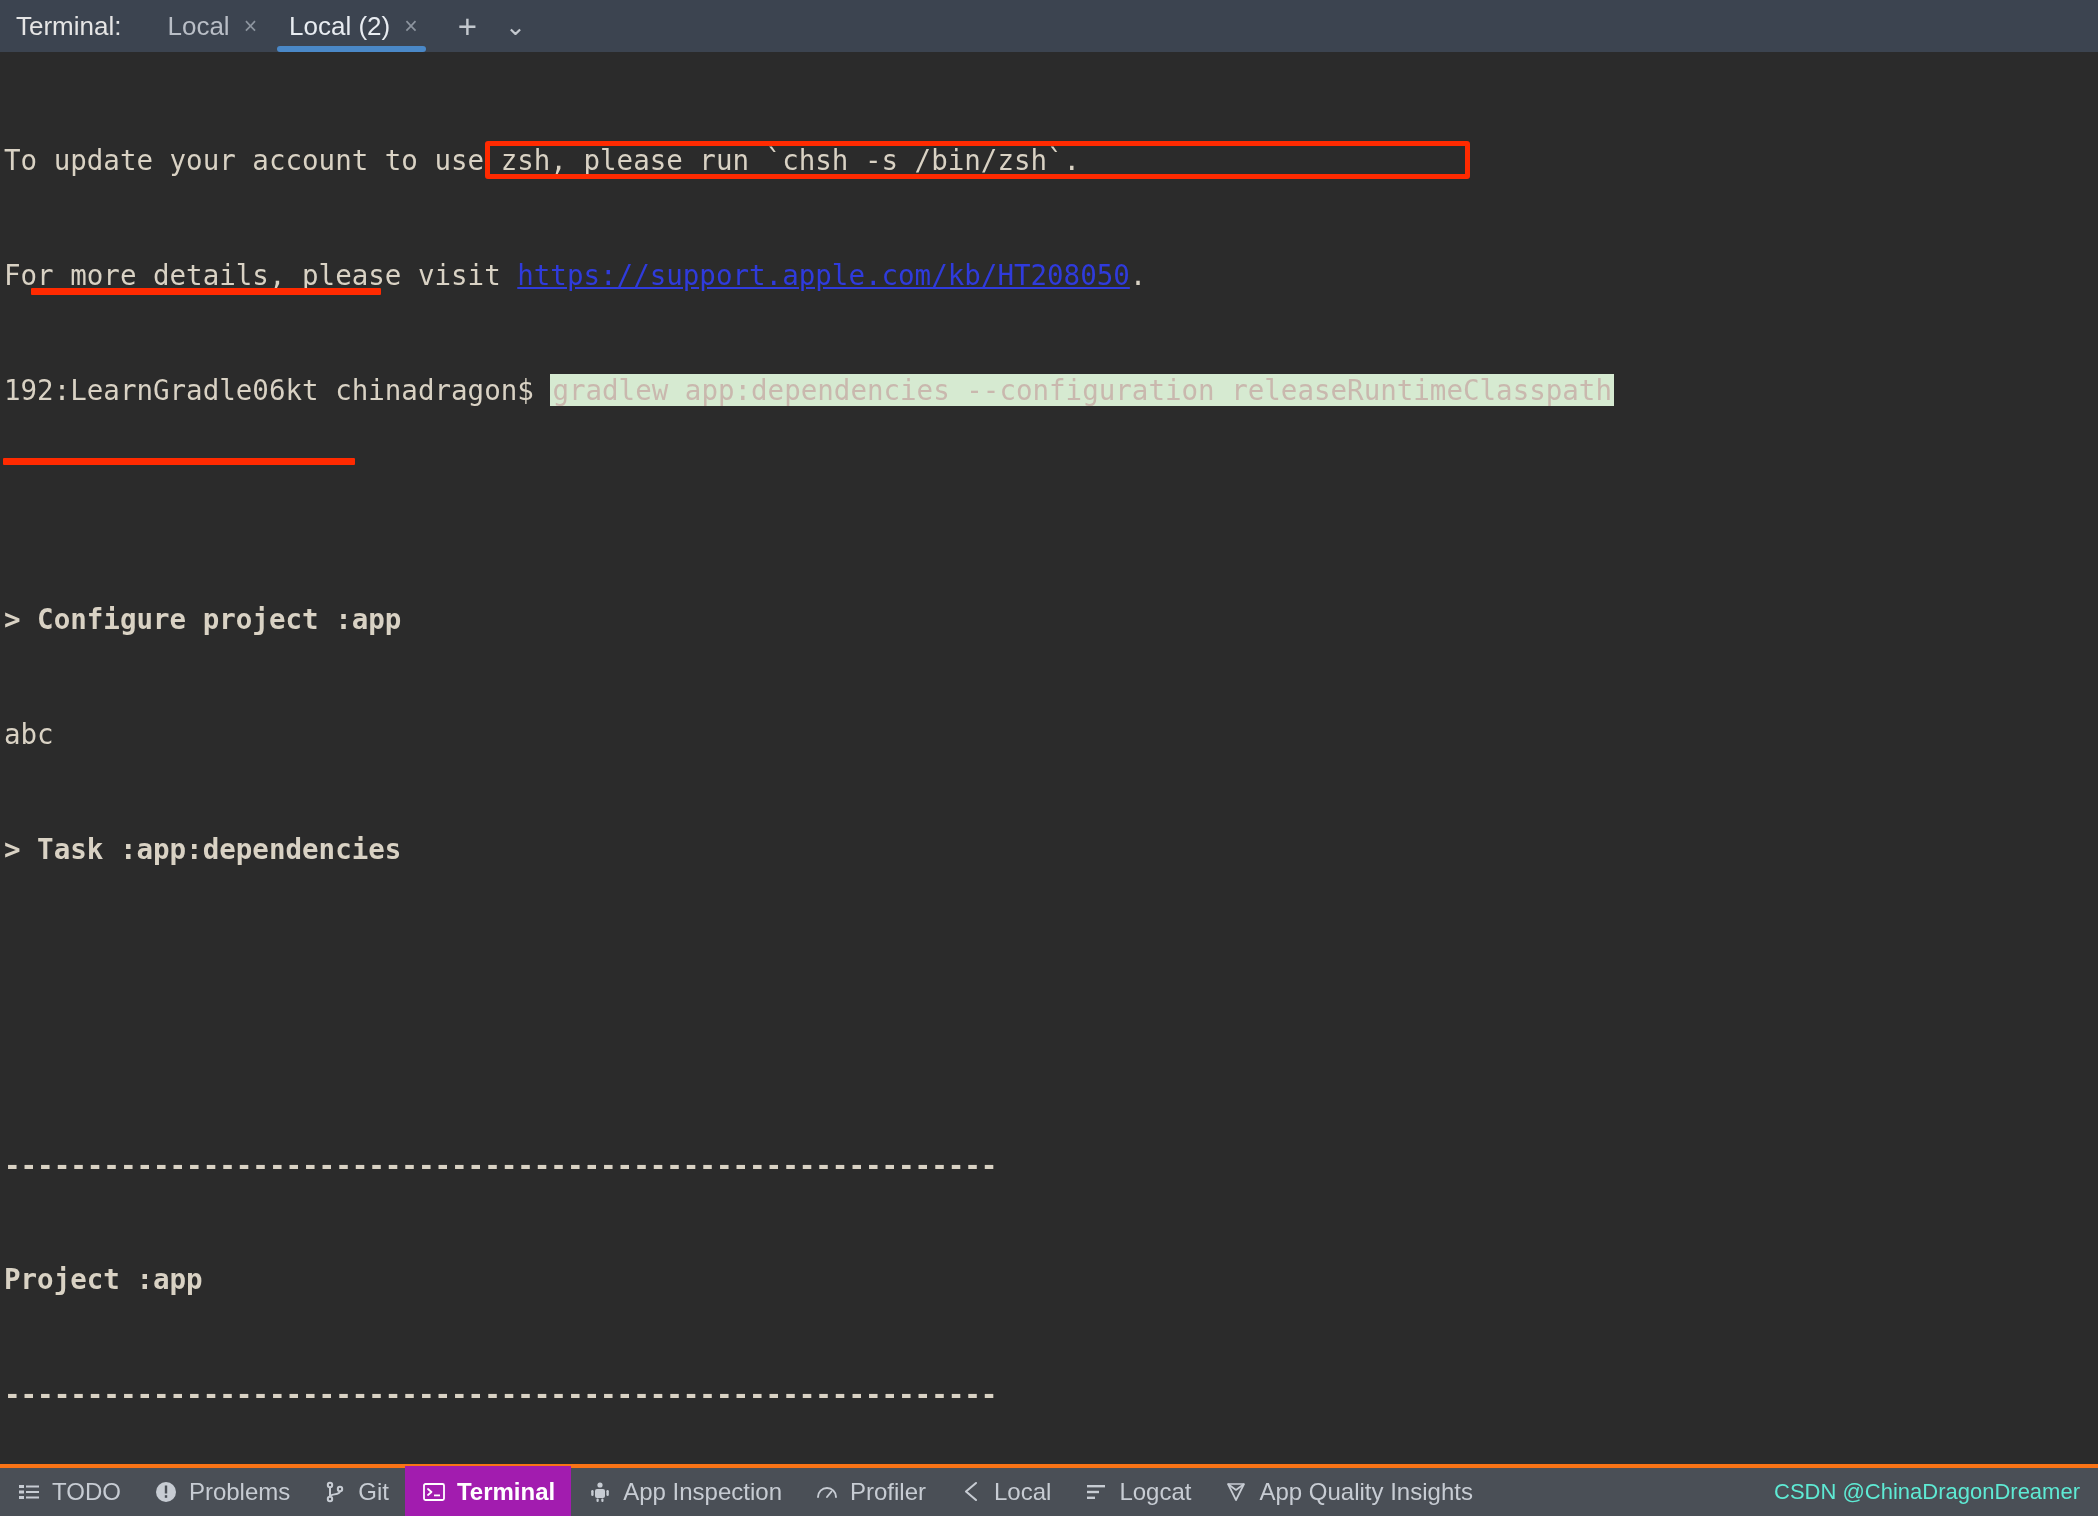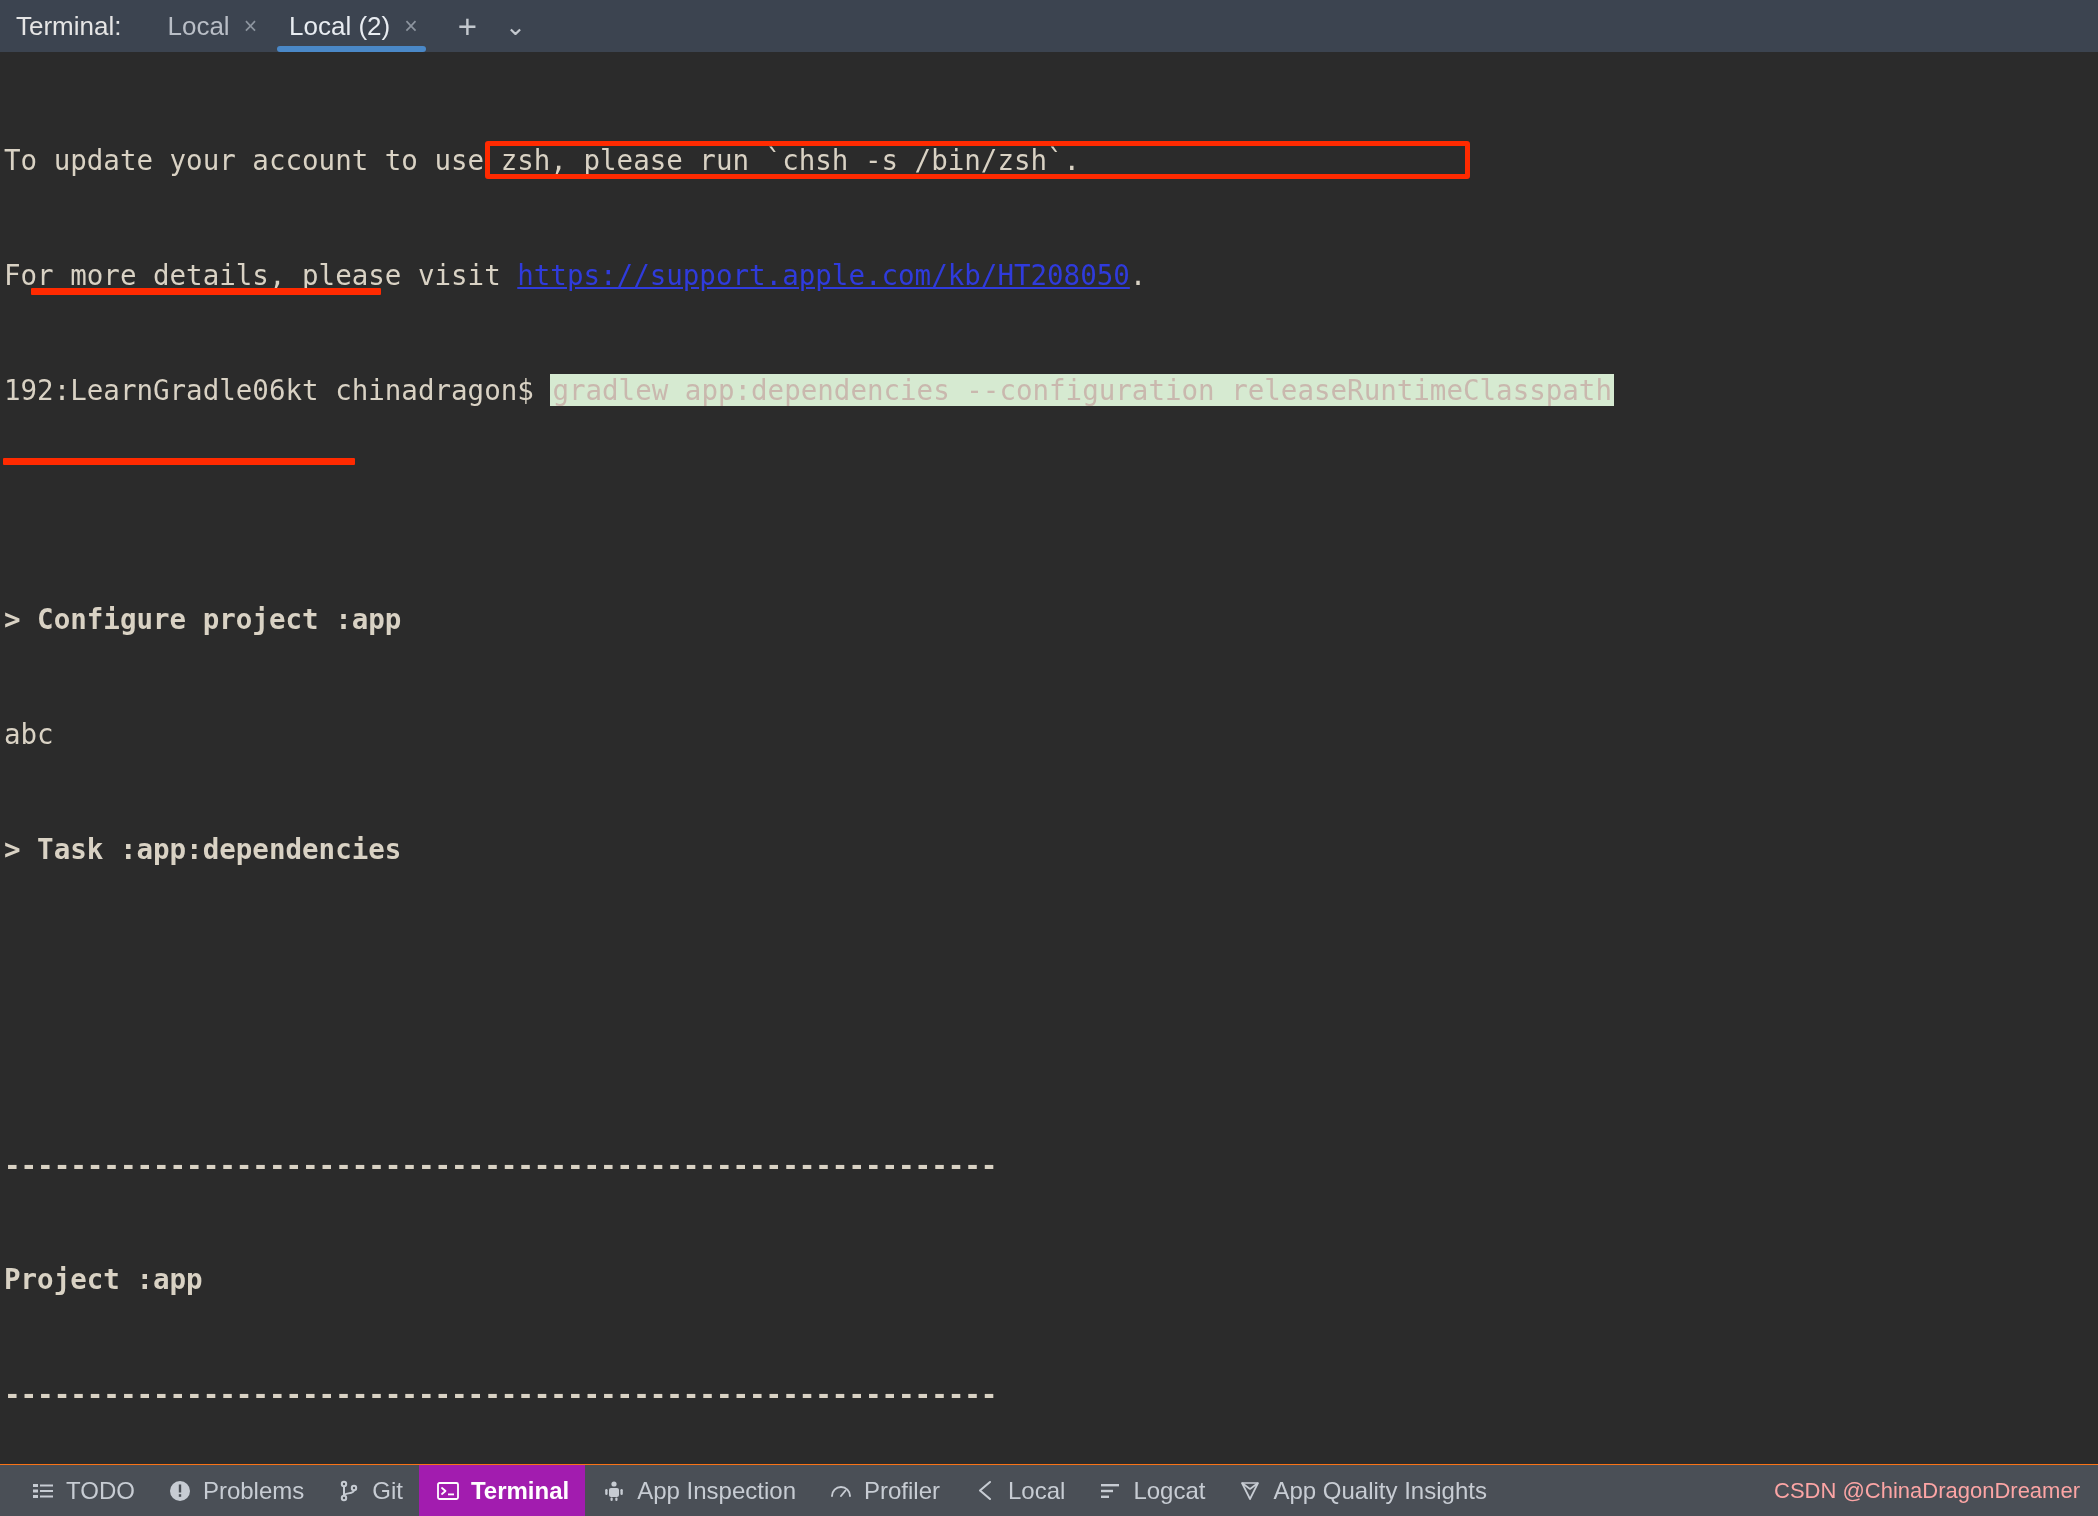"TODO" .statusbar { border-top: 1px solid #f97316 -> 4px solid #f97316; padding-left: 14px -> none }
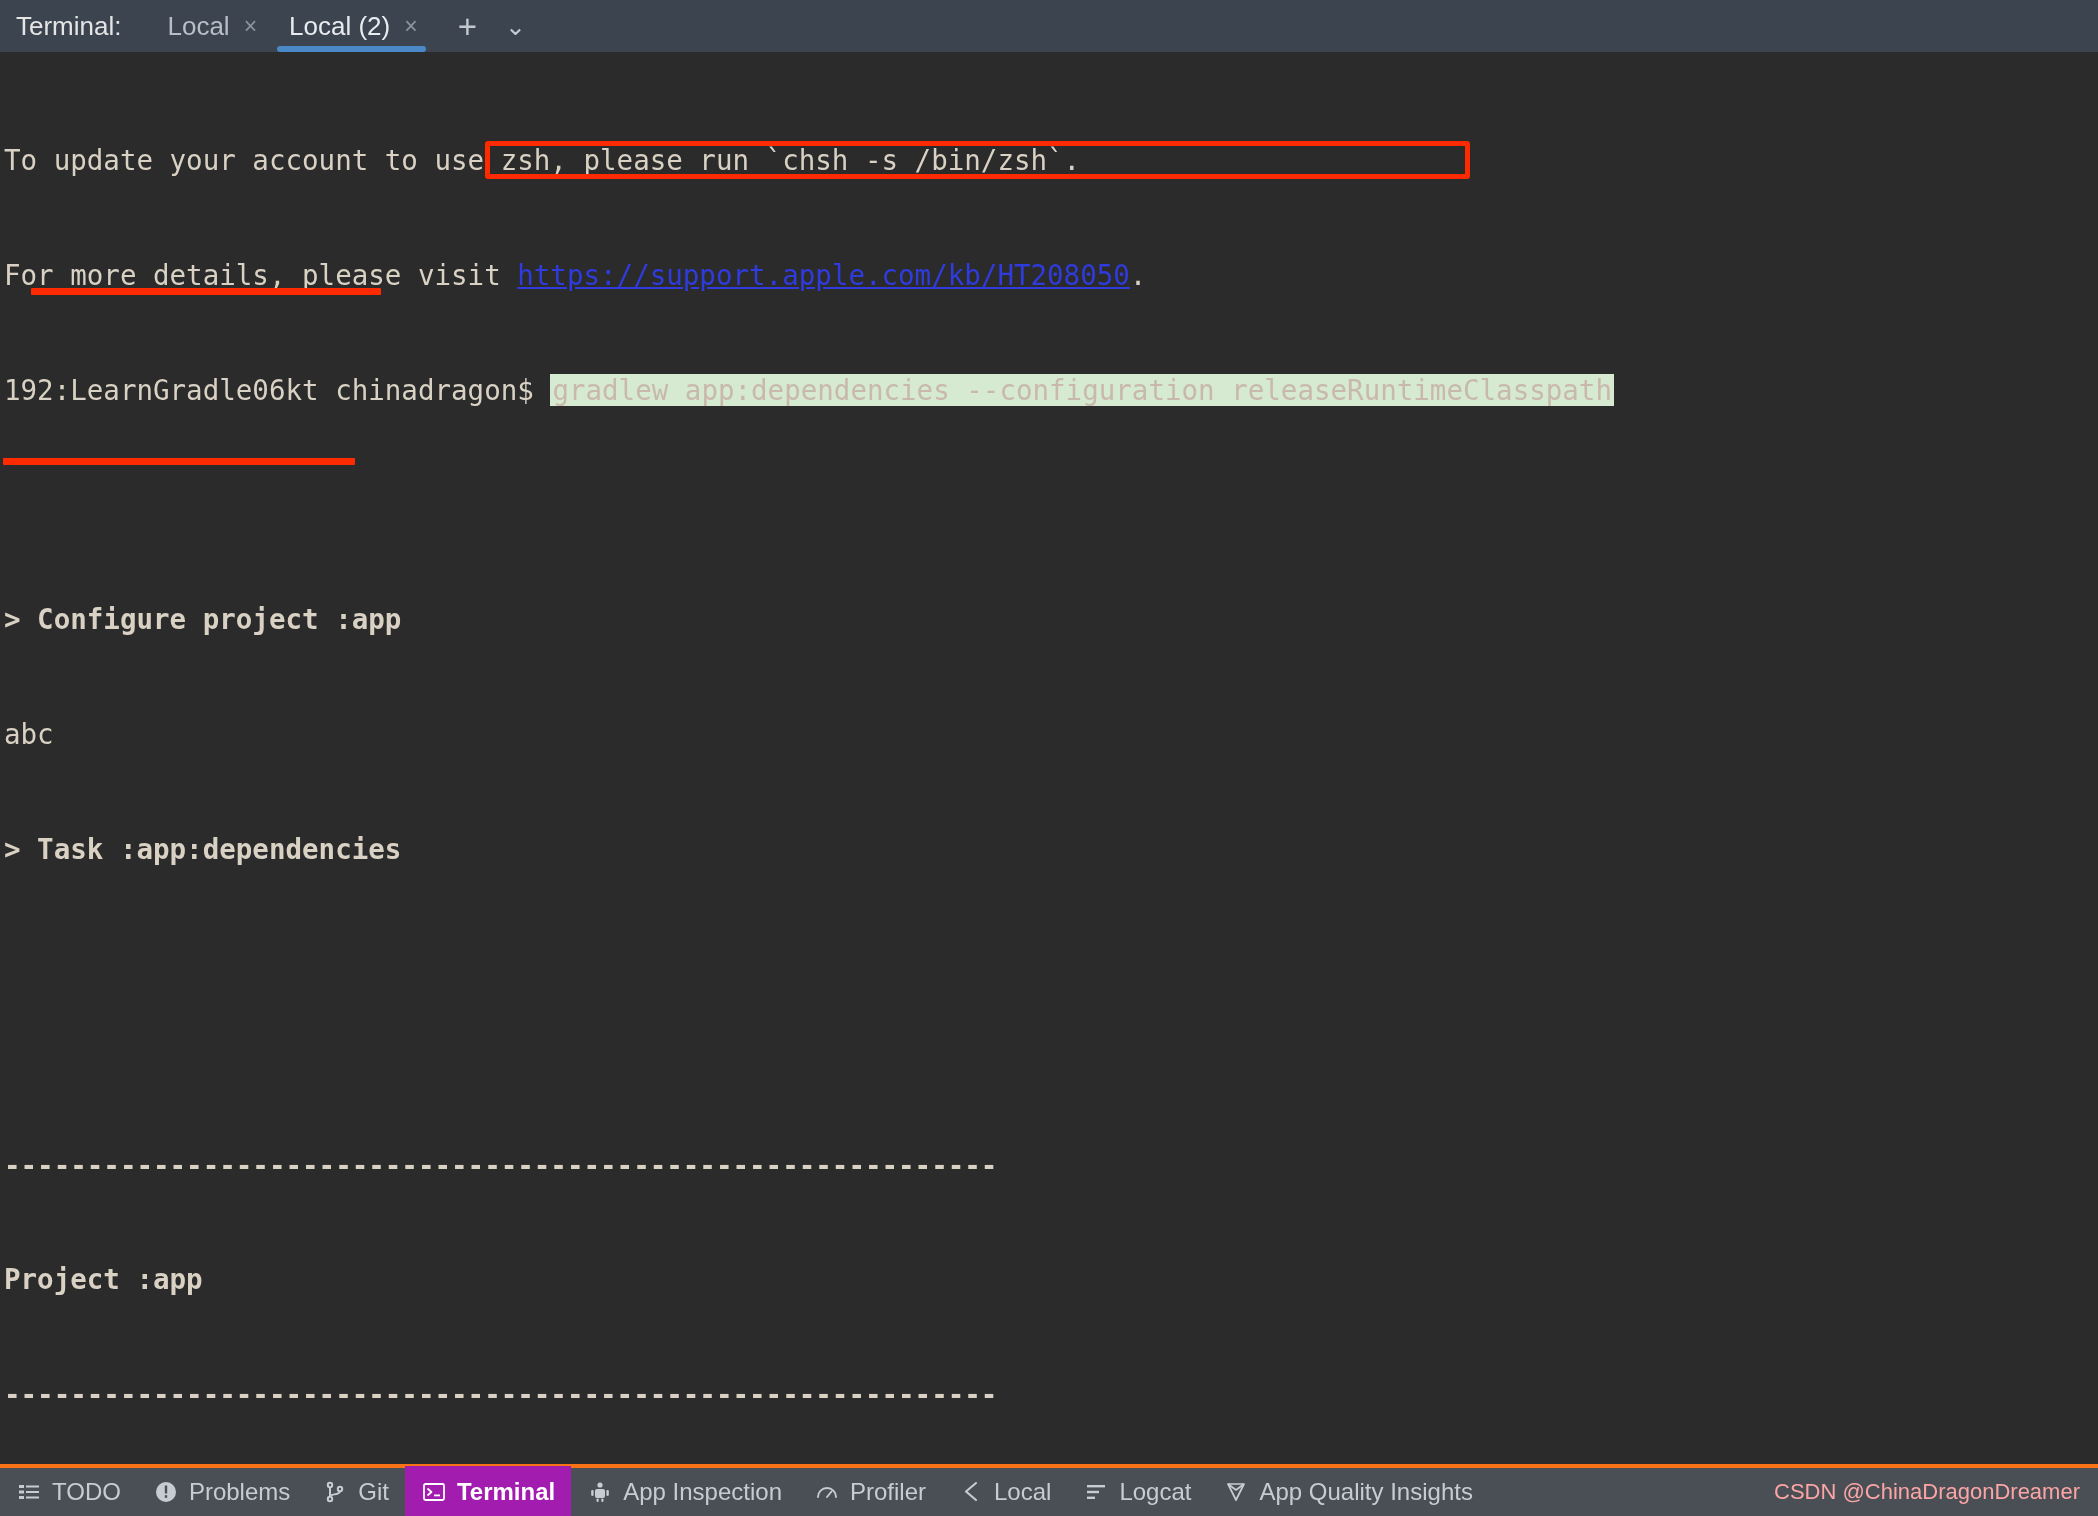"CSDN @ChinaDragonDreamer" .watermark { color: #fca5a5 -> #5eead4 }
